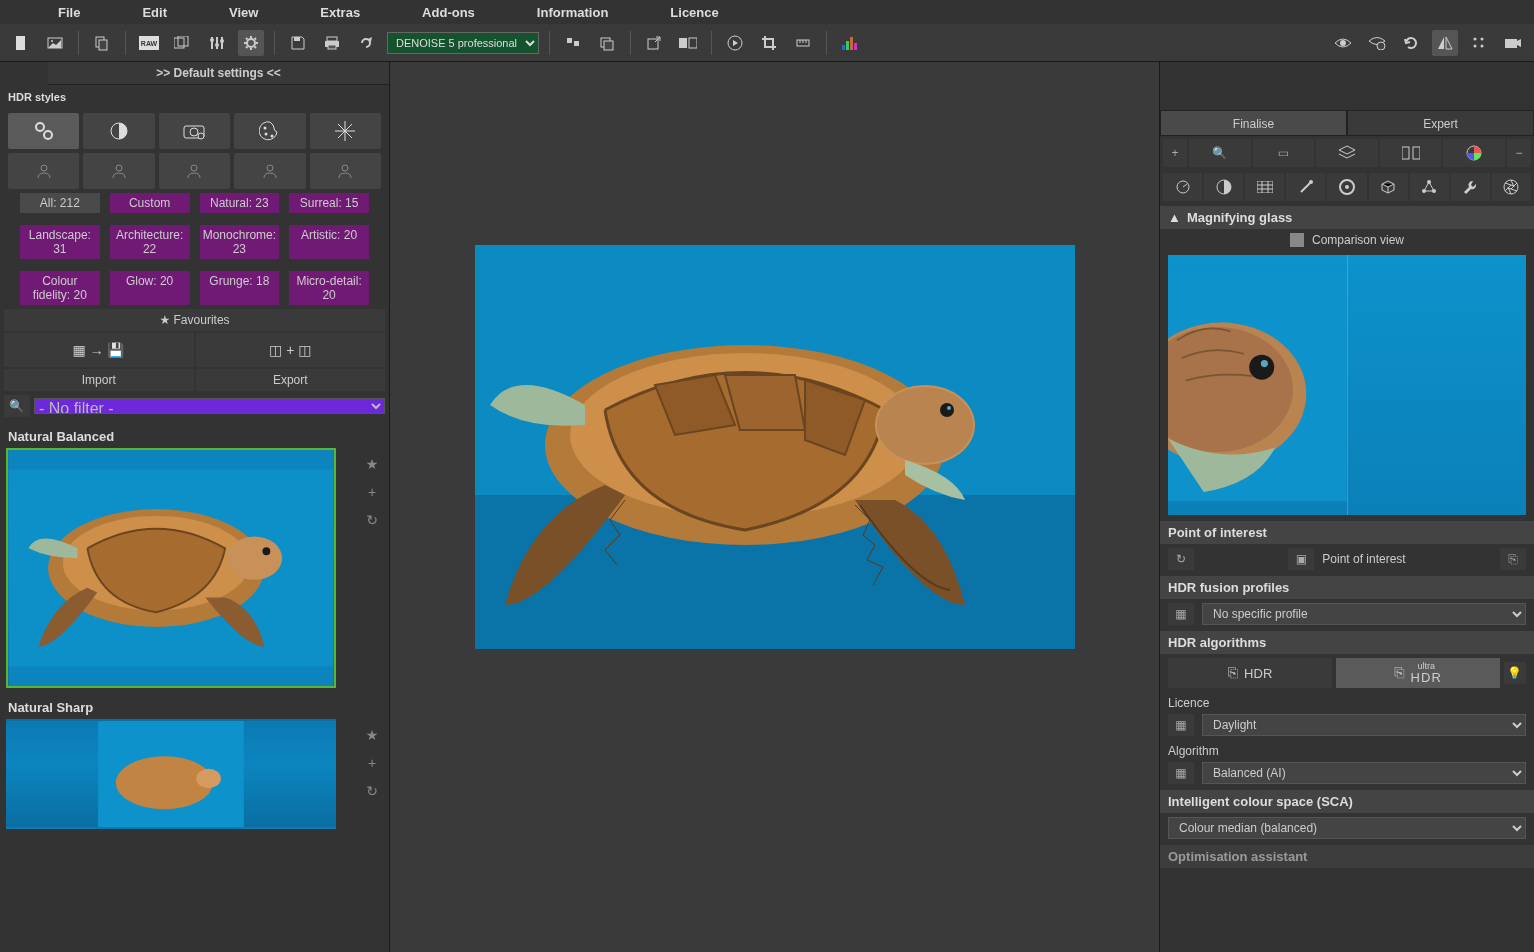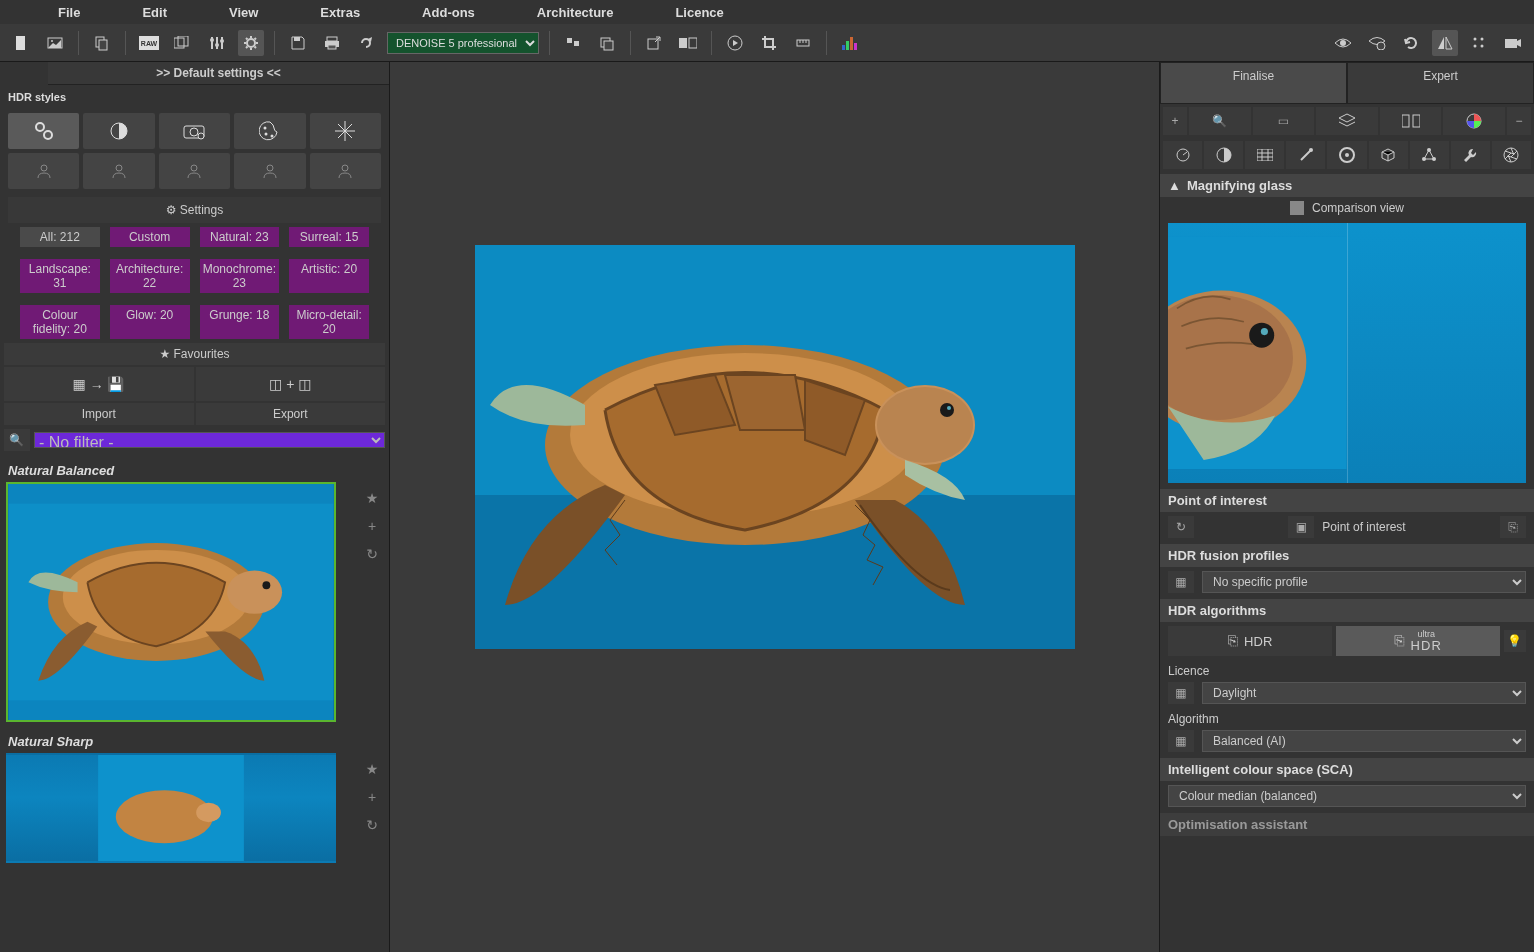"Architecture" div.menubar-item { text: Architecture -> Information }
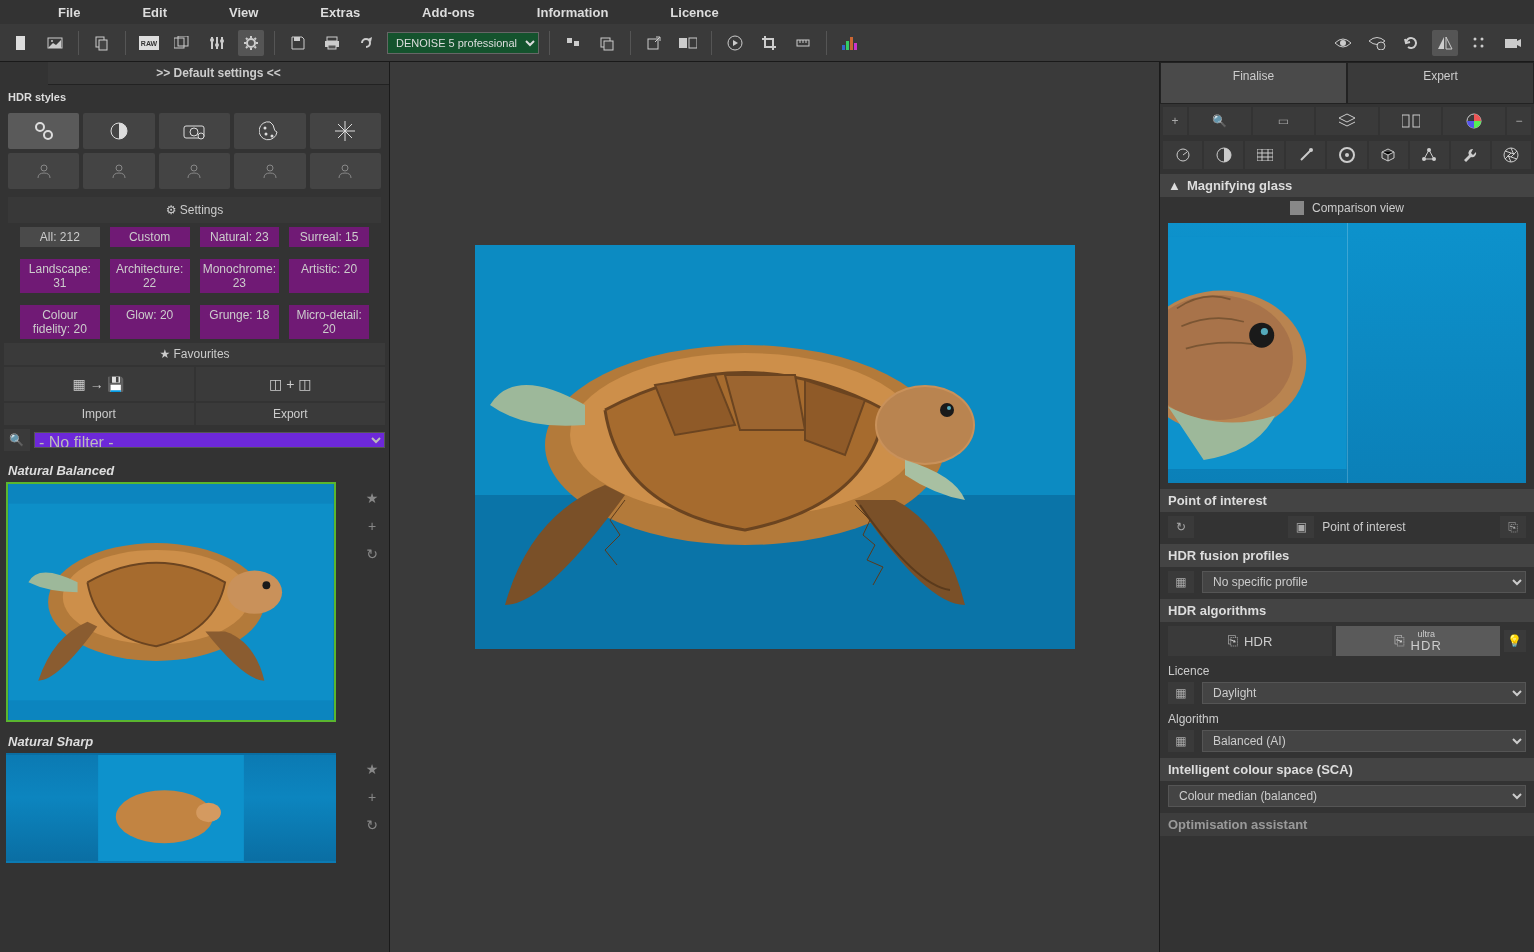"Finalise" .tab-row { height: 42px -> 26px; margin-top: none -> 48px }
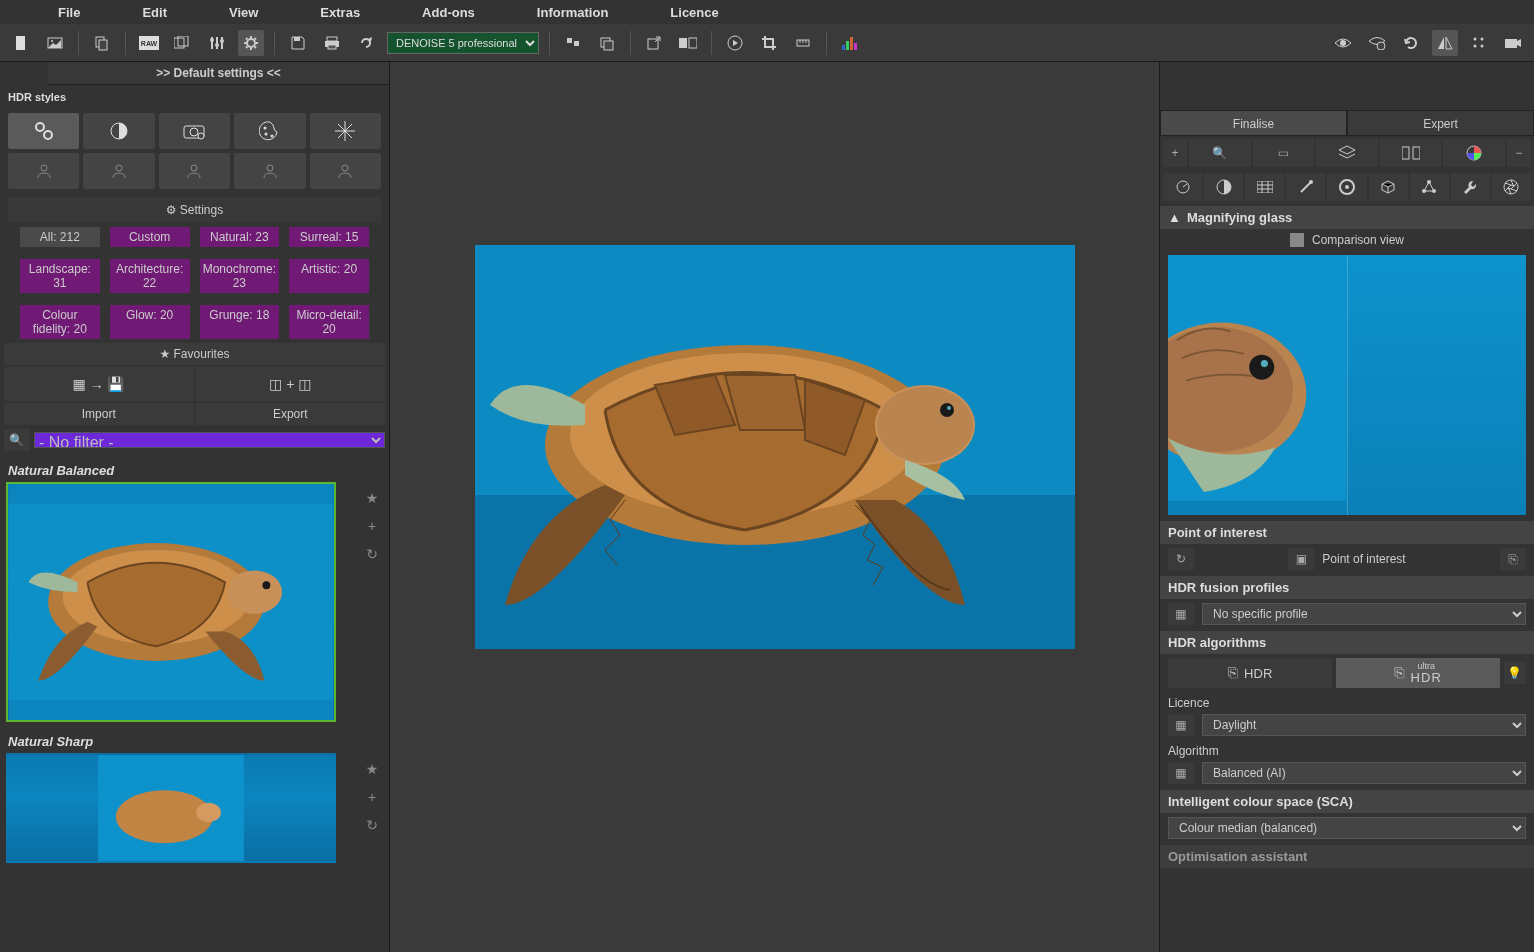"⚙ Settings" div.settings-row { html: <div>⚙ <span>Settings</span></div> -> none }
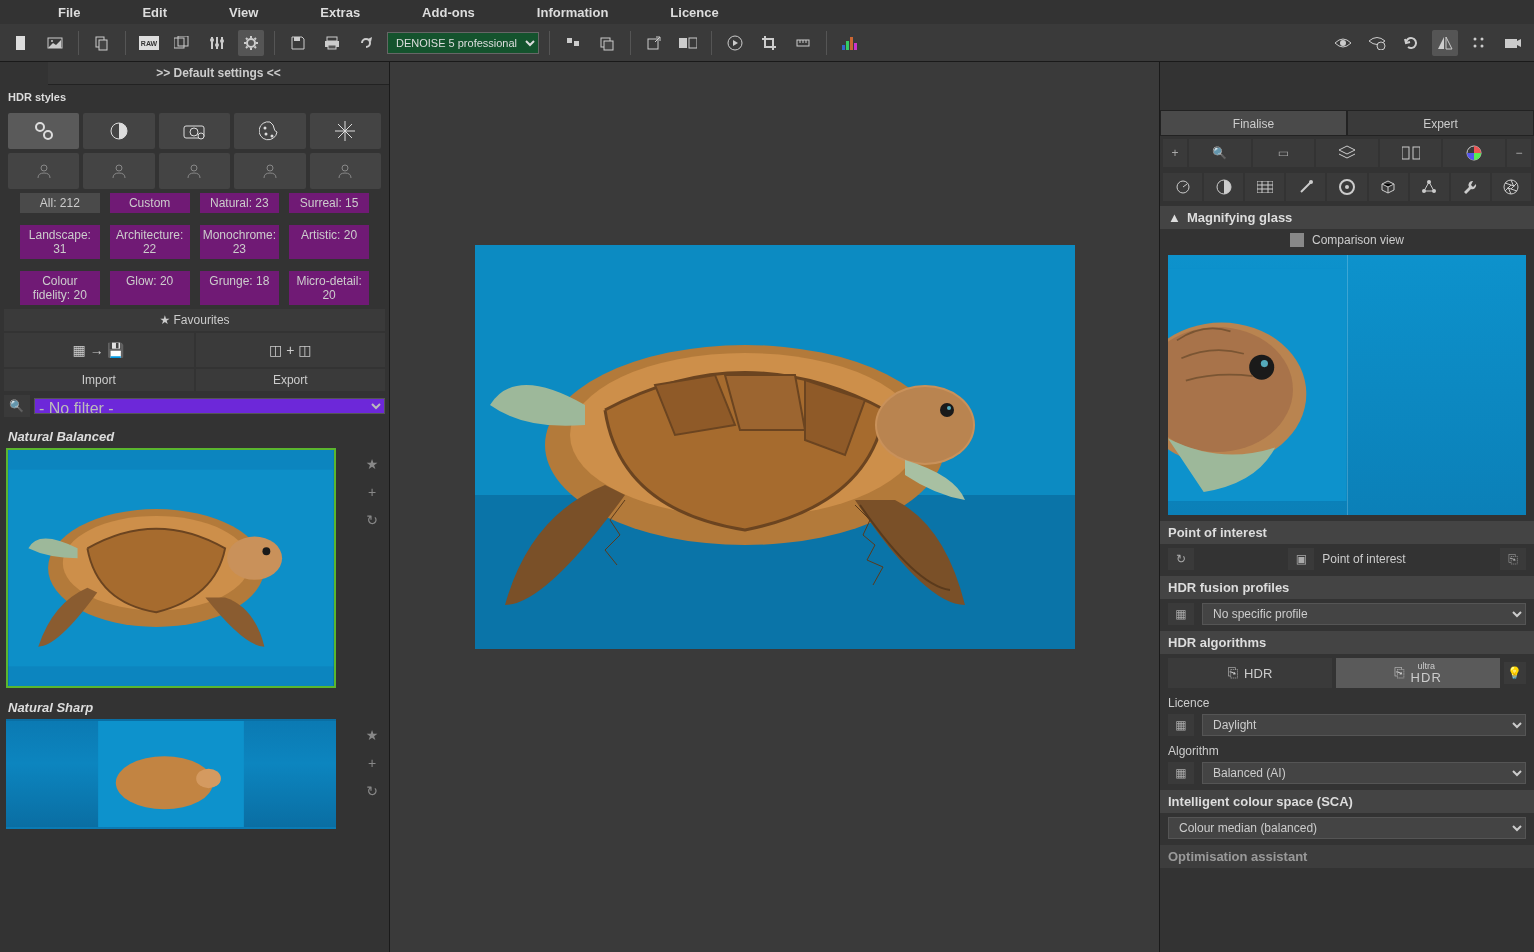"Natural Balanced" .preset-title { font-style: italic -> none }
